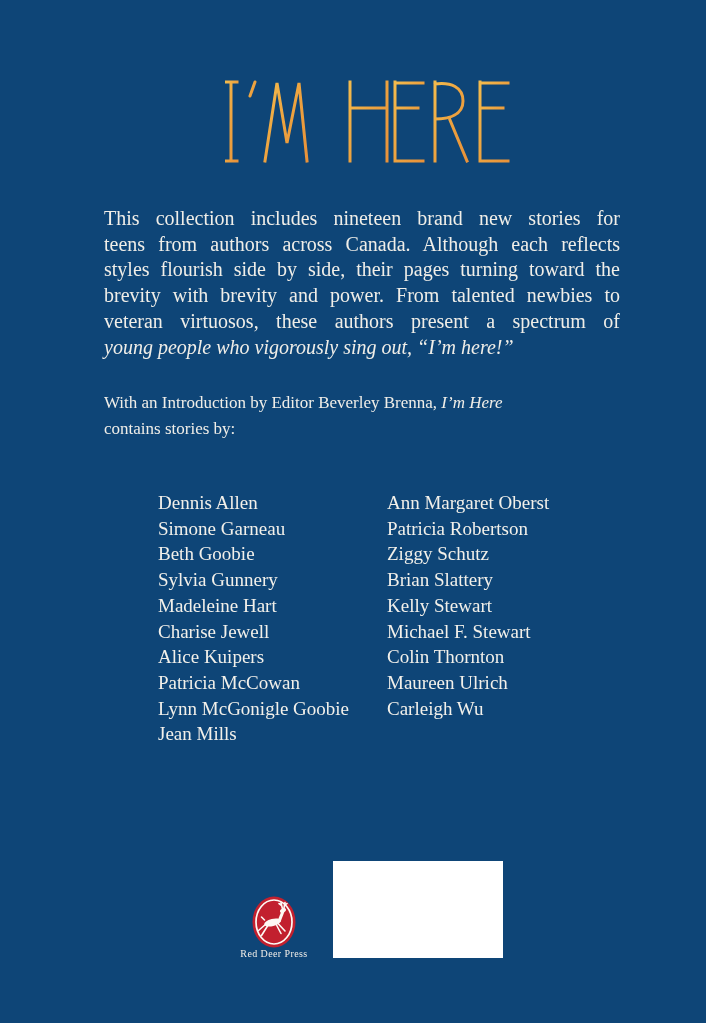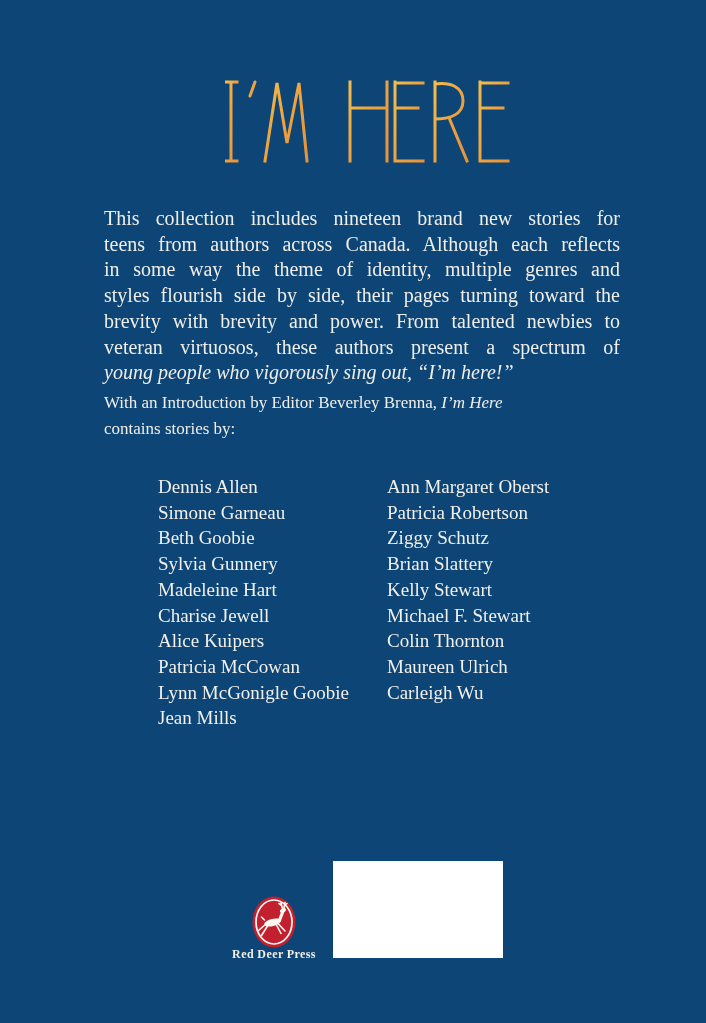"in some way the theme" div.bline { html: <div>in some way the theme of identity, multiple genres and</div> -> none }
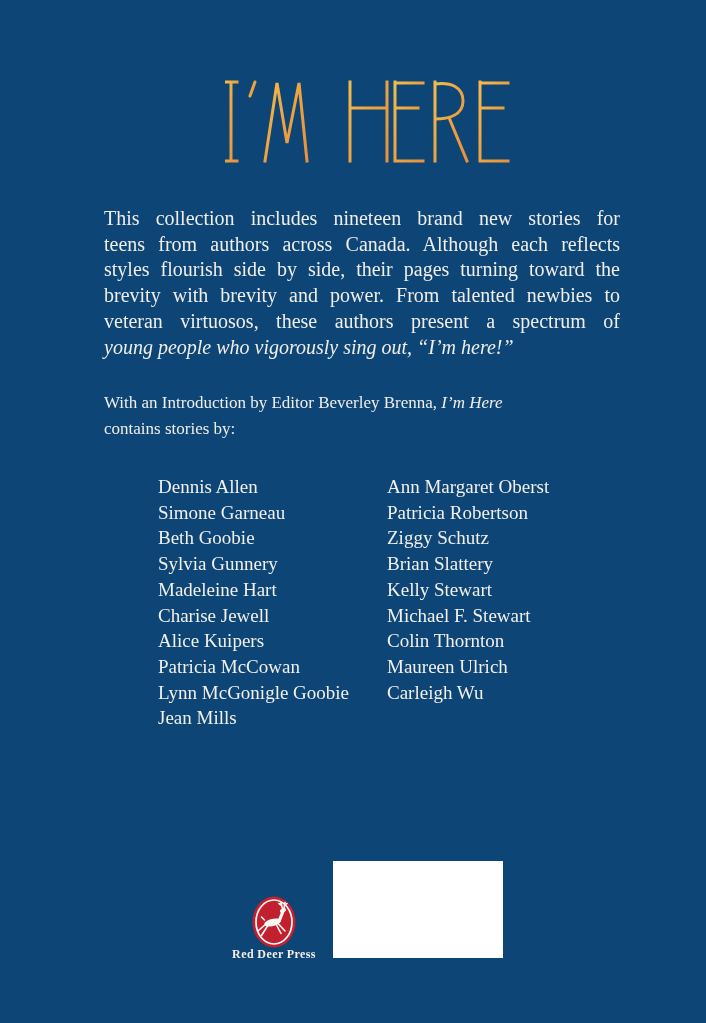"Dennis Allen" .authors { top: 474px -> 490px }
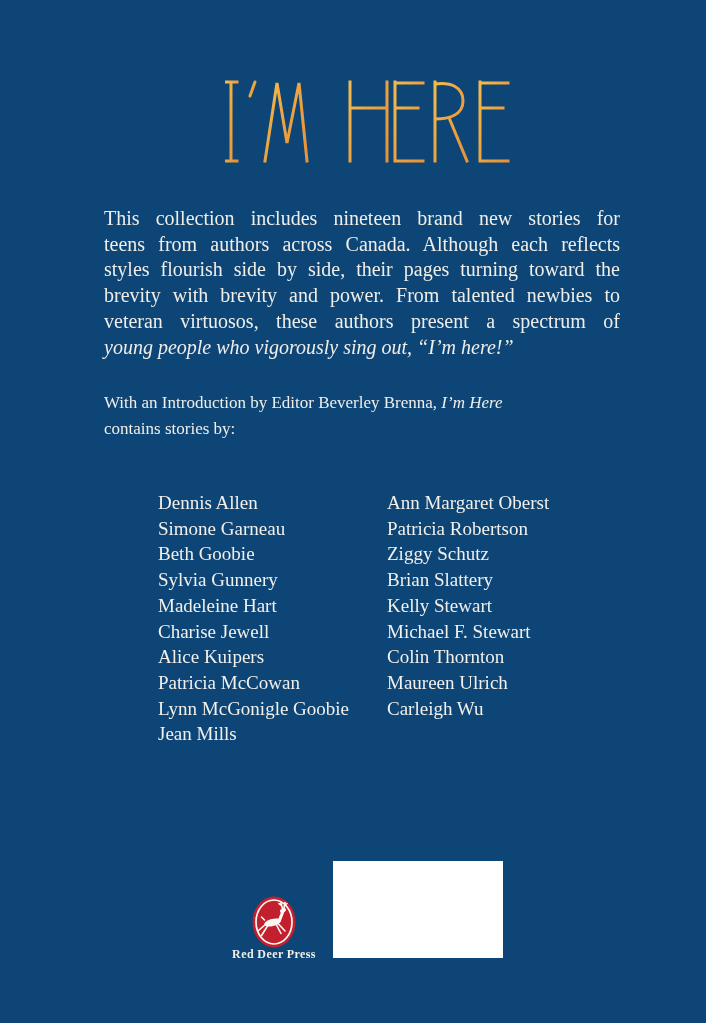"Red Deer Press" .publisher-name { font-size: 12px -> 10px; font-weight: 700 -> 400 }
